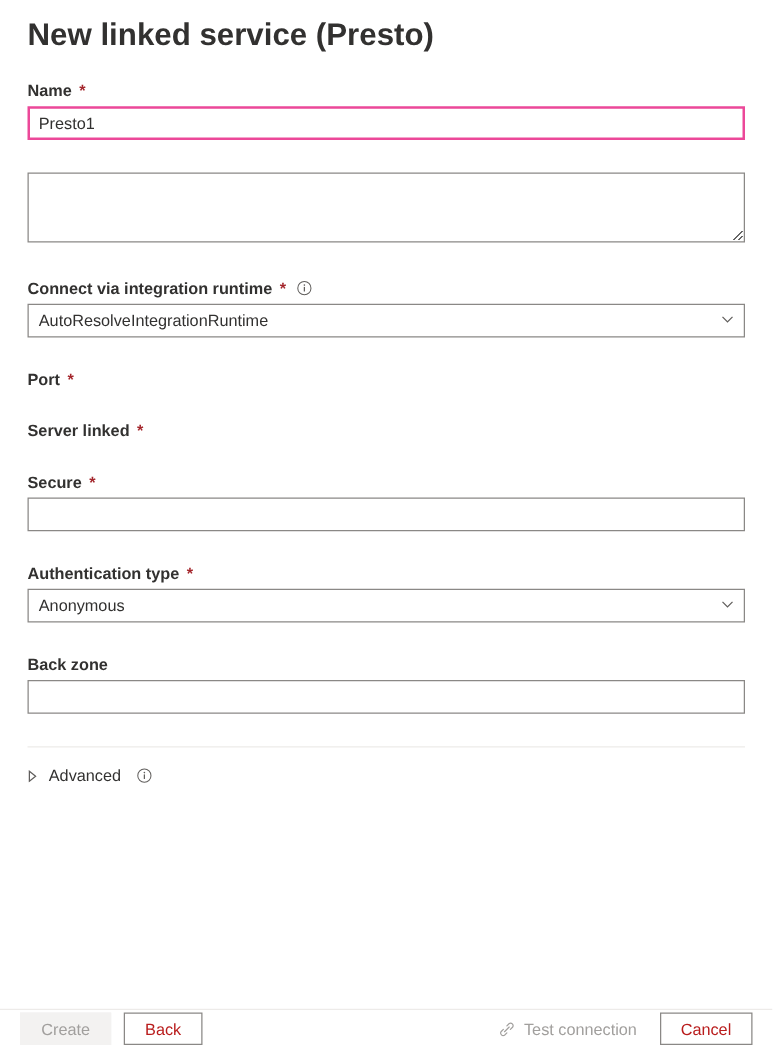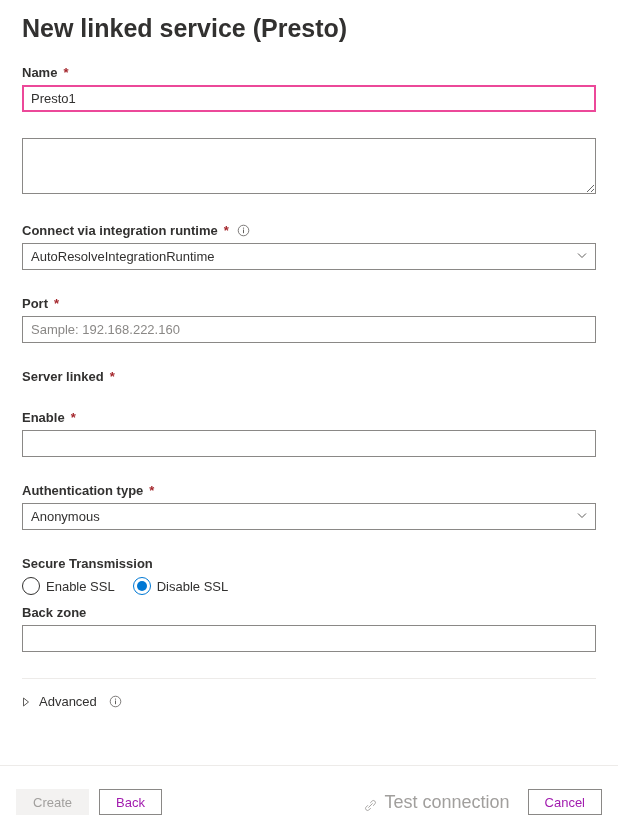"Sample: 192.168.222.160" input.text-input { html: <input> -> none }
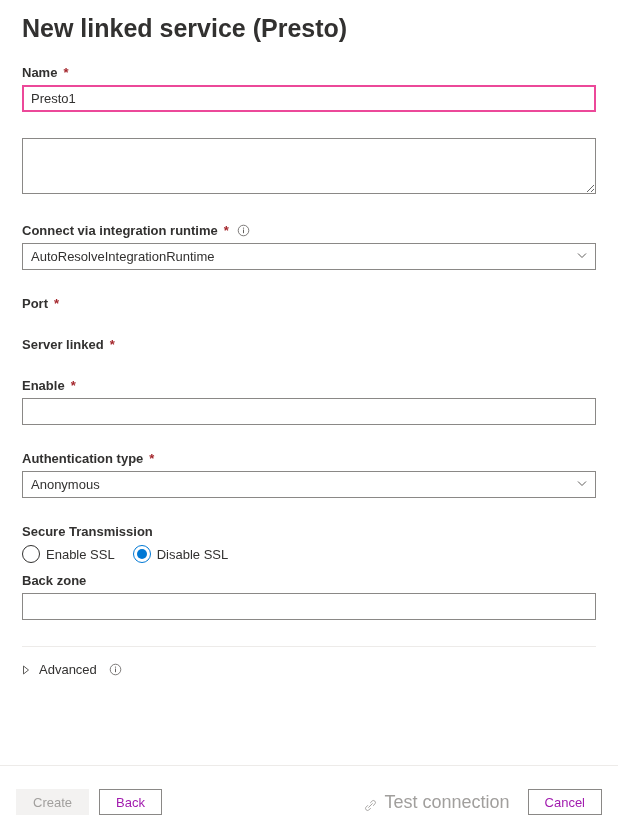"Enable" span { text: Enable -> Secure }
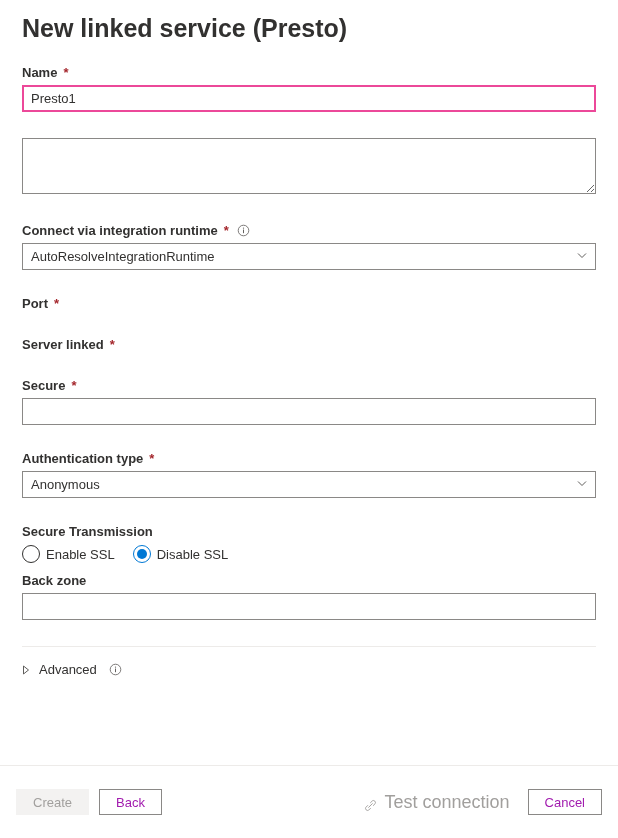"Secure Transmission" div.field { html: <div> <div> <span>Secure Transmission</span> </div> <div> <div> <span></span> <span>Enable SSL</span> </div> <div> <span> <span></span> </span> <span>Disable SSL</span> </div> </div> </div> -> none }
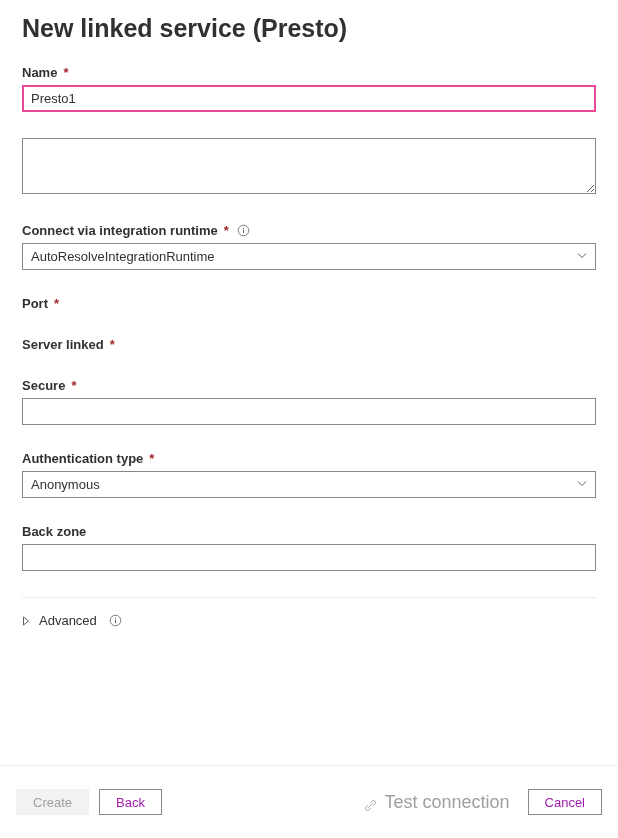"Create" .footer { padding: 23px 16px -> 2px 16px }
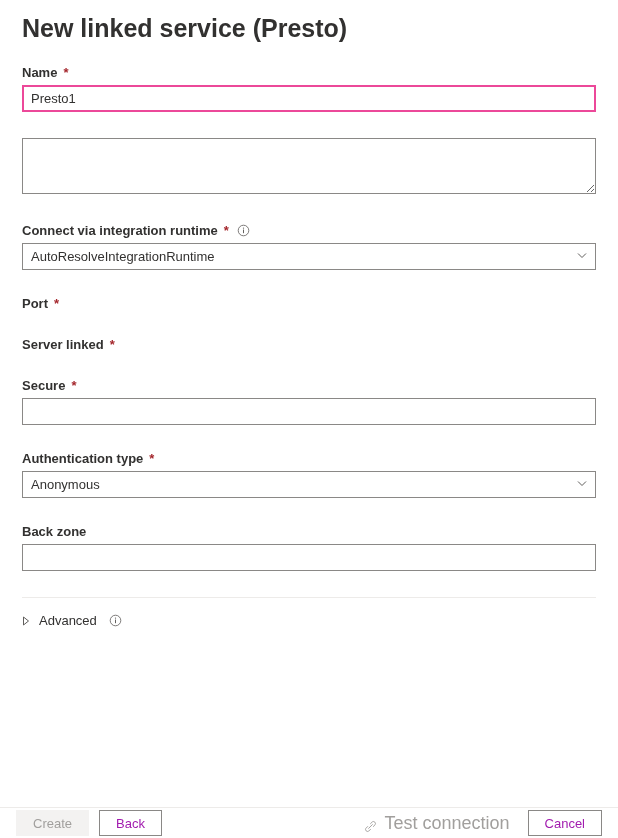"Back" .btn { color: #a21caf -> #b91c1c }
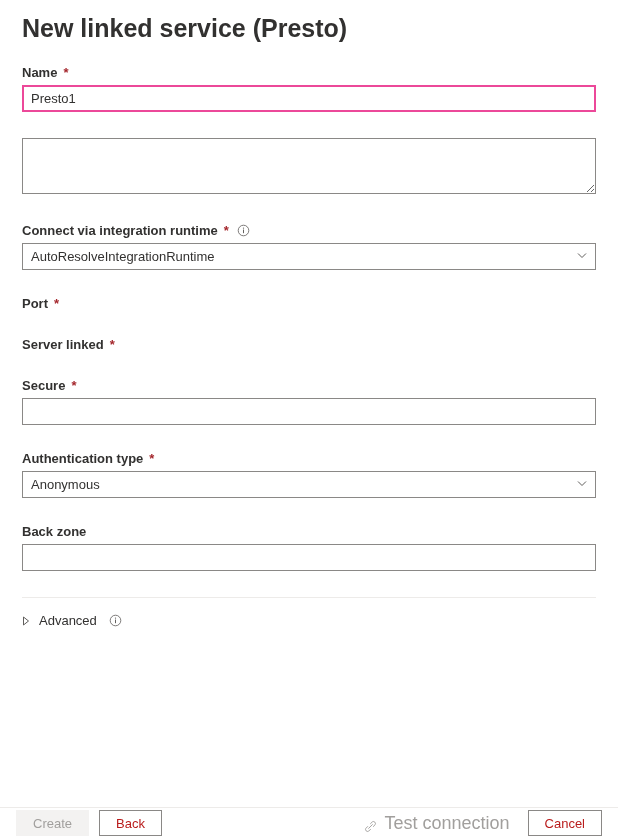"Test connection" .test-conn { font-size: 18px -> 13px }
